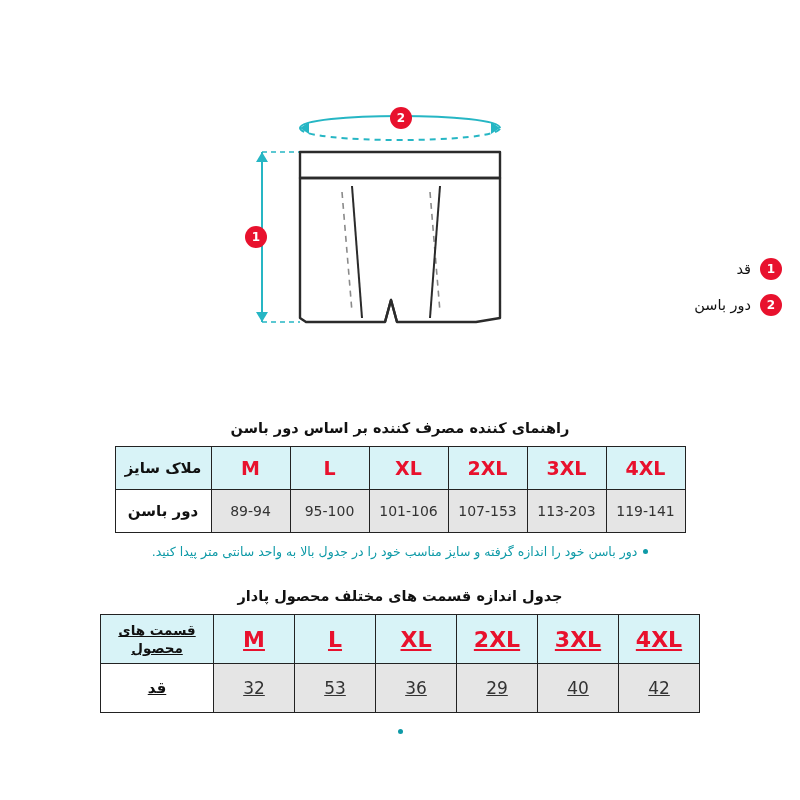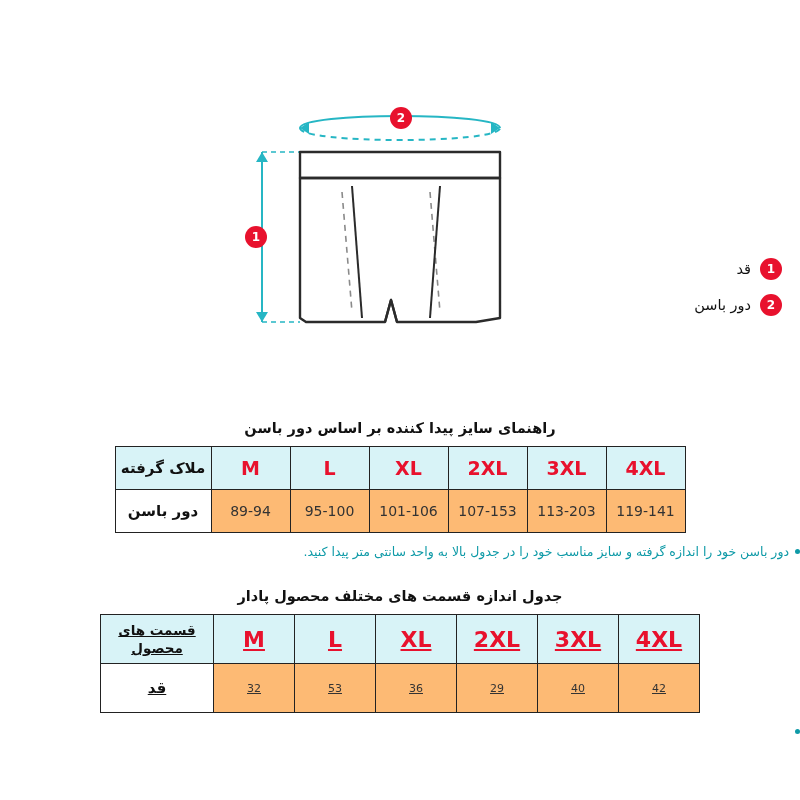"راهنمای سایز پیدا کننده بر" div.section-title { text: سایز پیدا -> کننده مصرف }
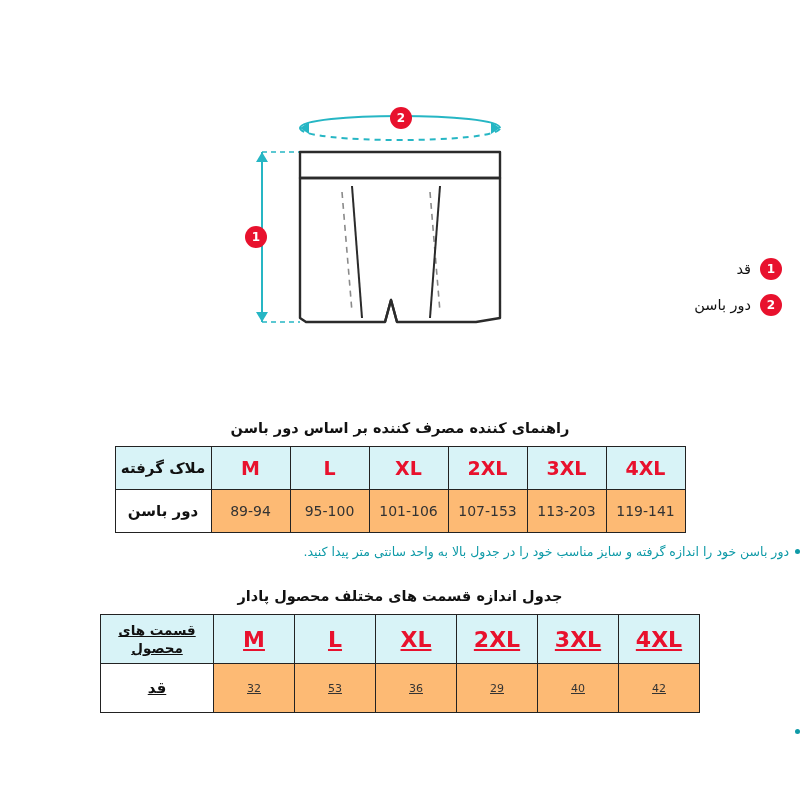"ملاک گرفته" td.hdr-label { text: گرفته -> سایز }
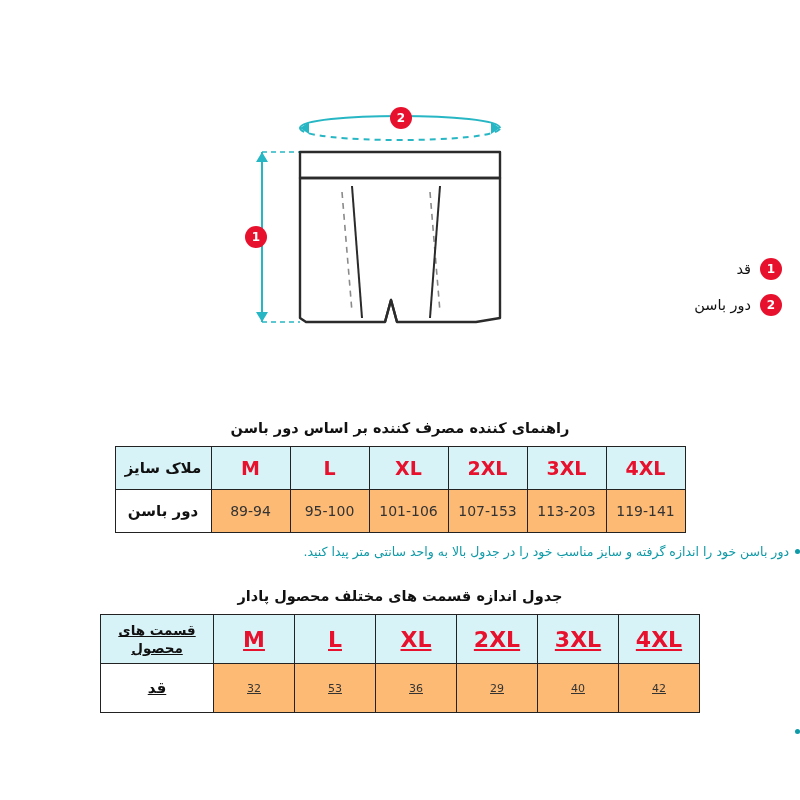"89-94" .val-cell { background: #fdba74 -> #e5e5e5 }
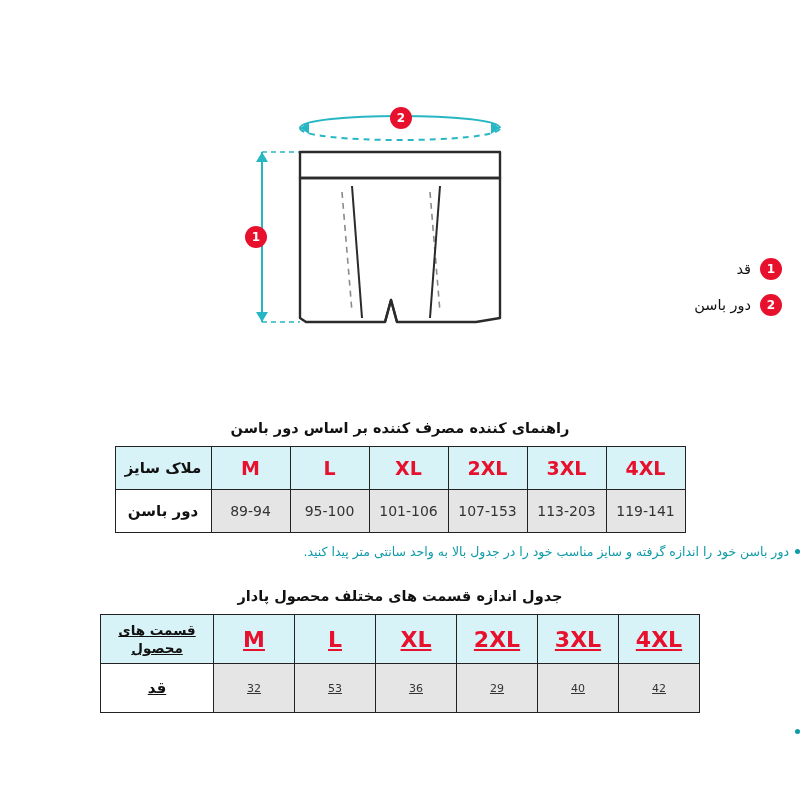"دور باسن خود را اندازه" .note { justify-content: none -> center }
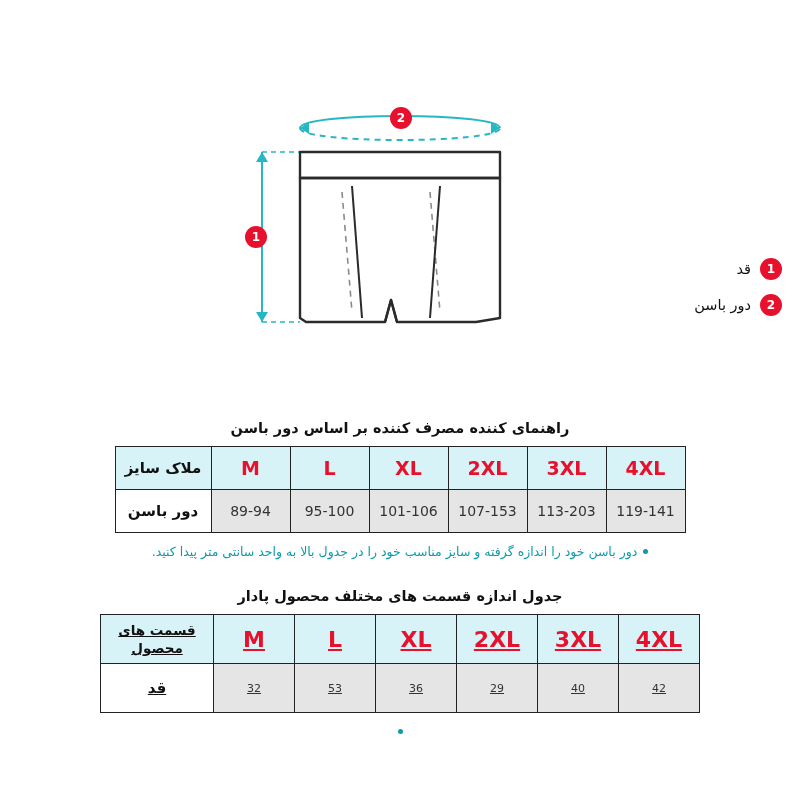"32" #parts-table .r2 td { font-size: 11px -> 17px }
